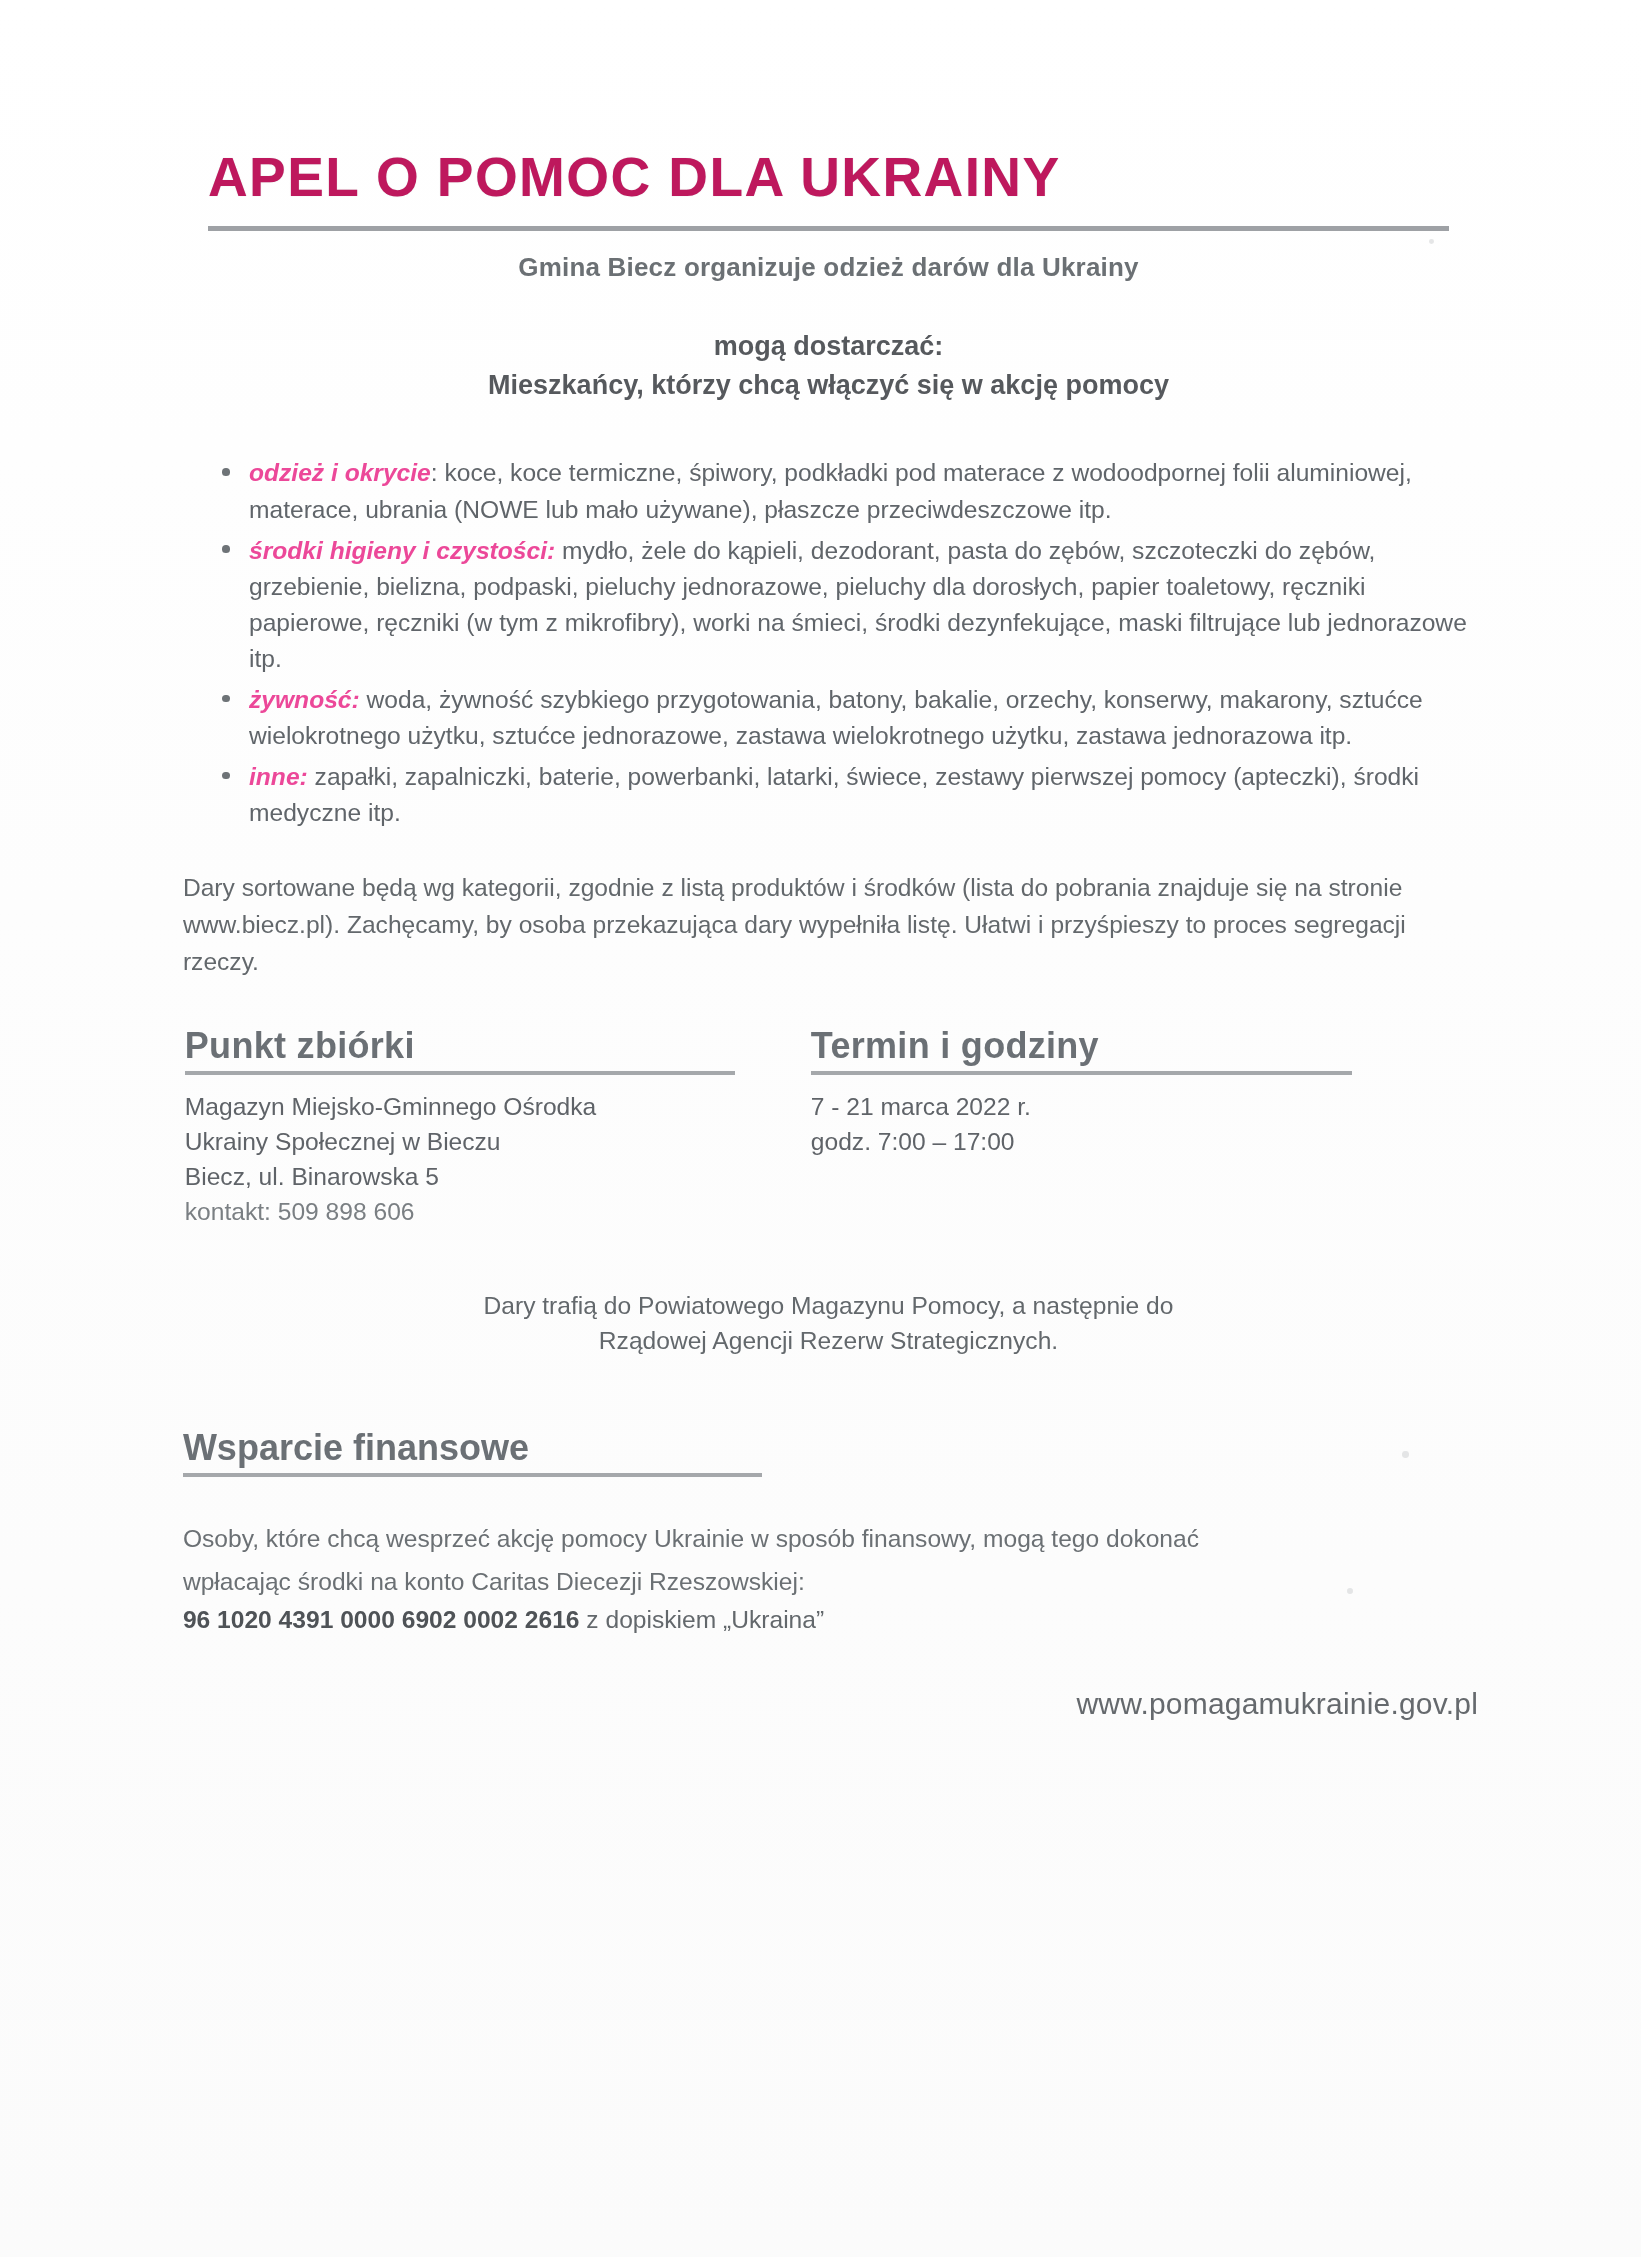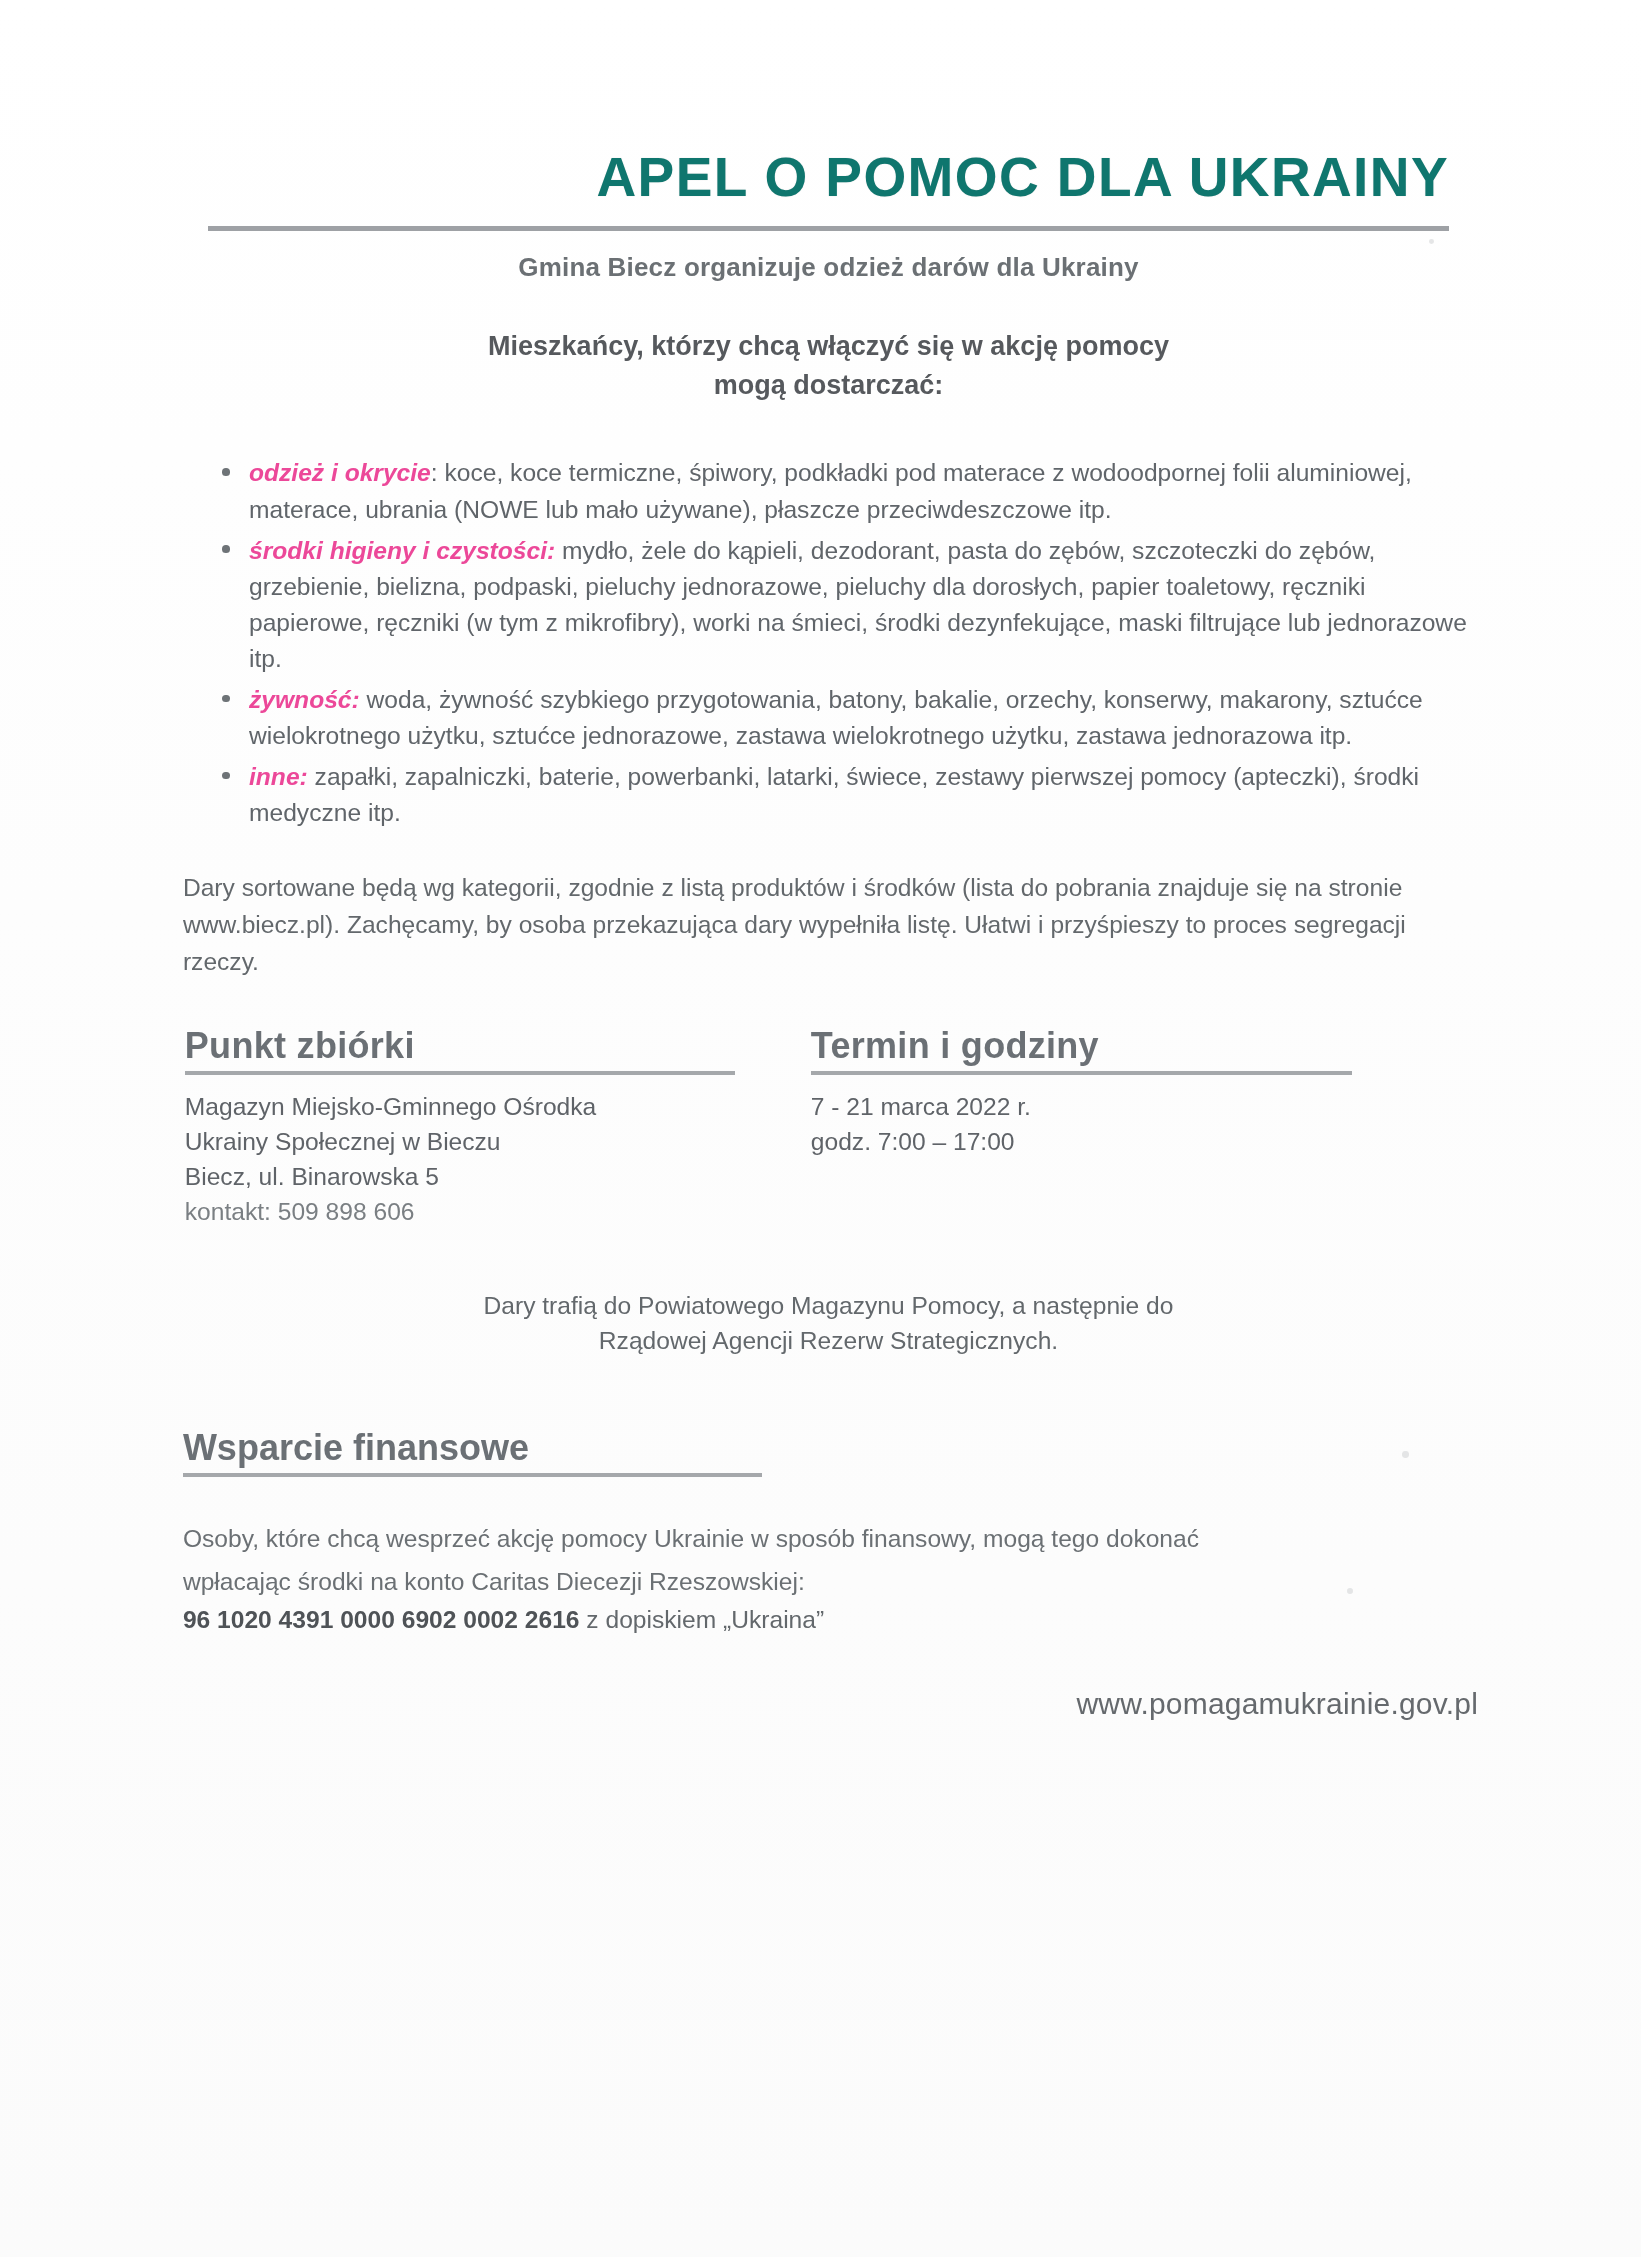"APEL O POMOC DLA UKRAINY" .doc-title { color: #0f766e -> #be185d; text-align: right -> left }
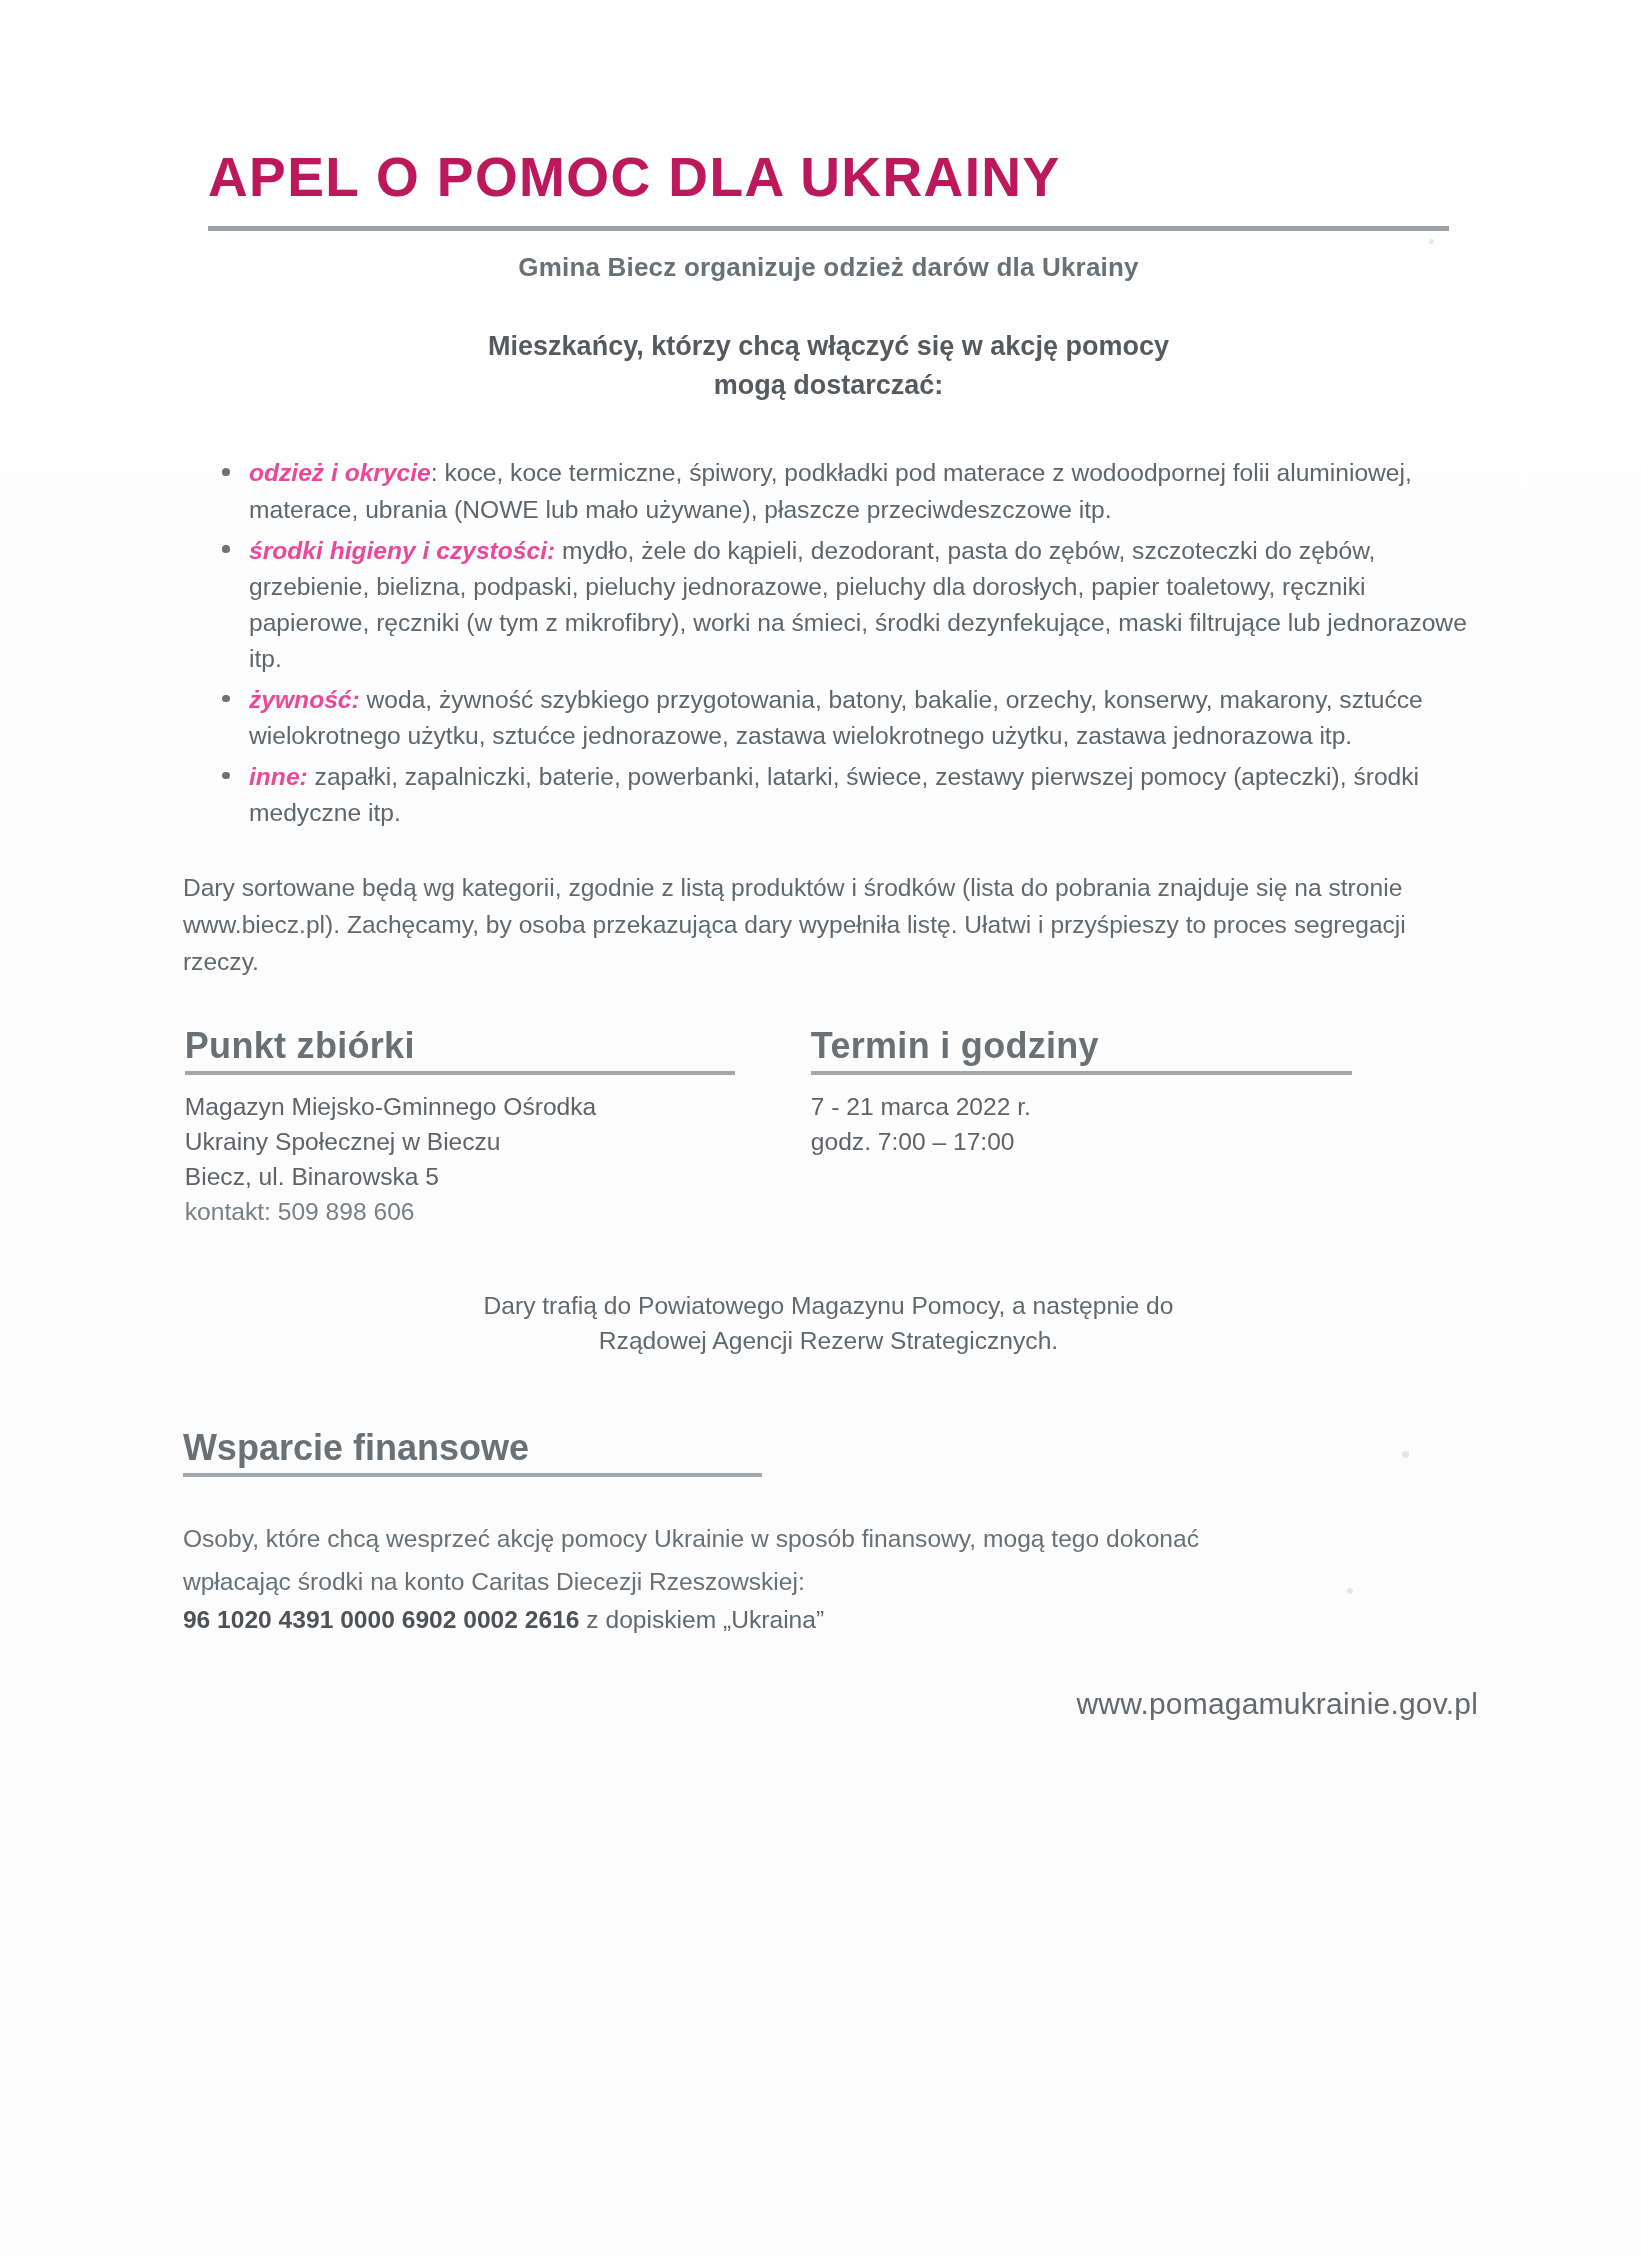"Mieszkańcy, którzy chcą włączyć się" div { order: before "mogą dostarczać:" -> after "mogą dostarczać:" }
